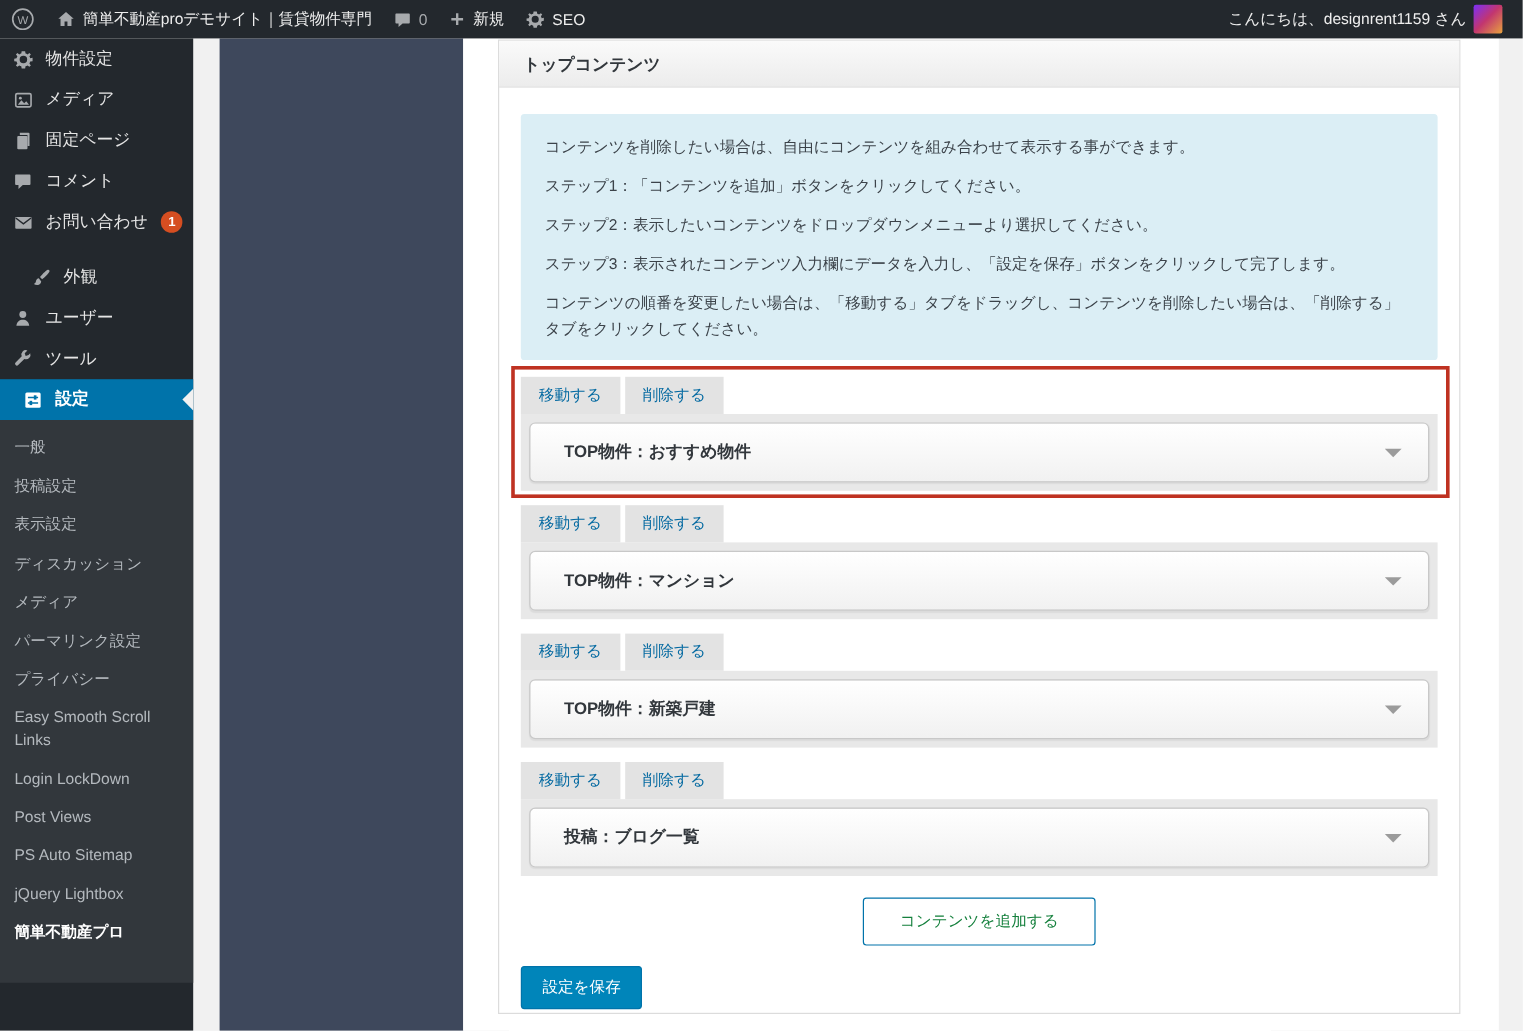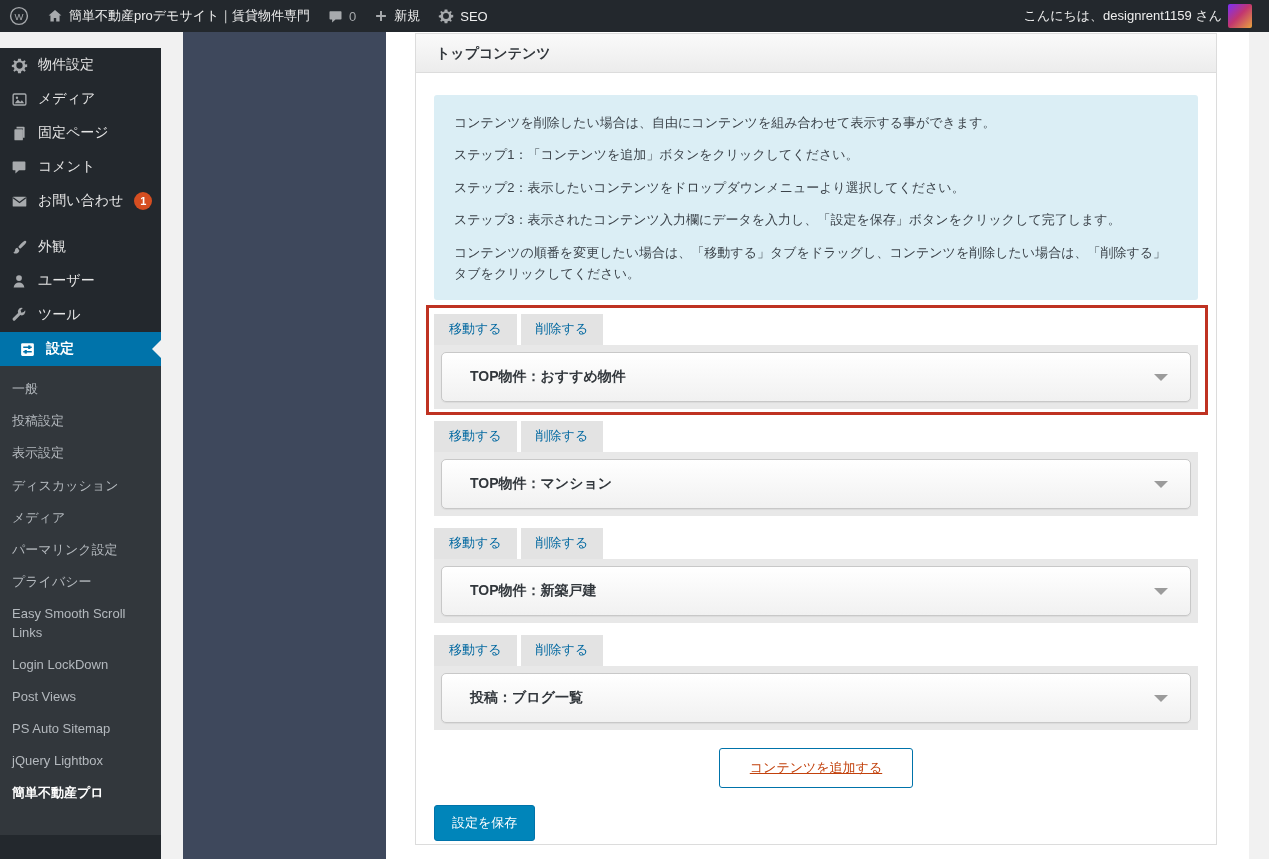"物件設定" .sb { top: 48px -> 32px }
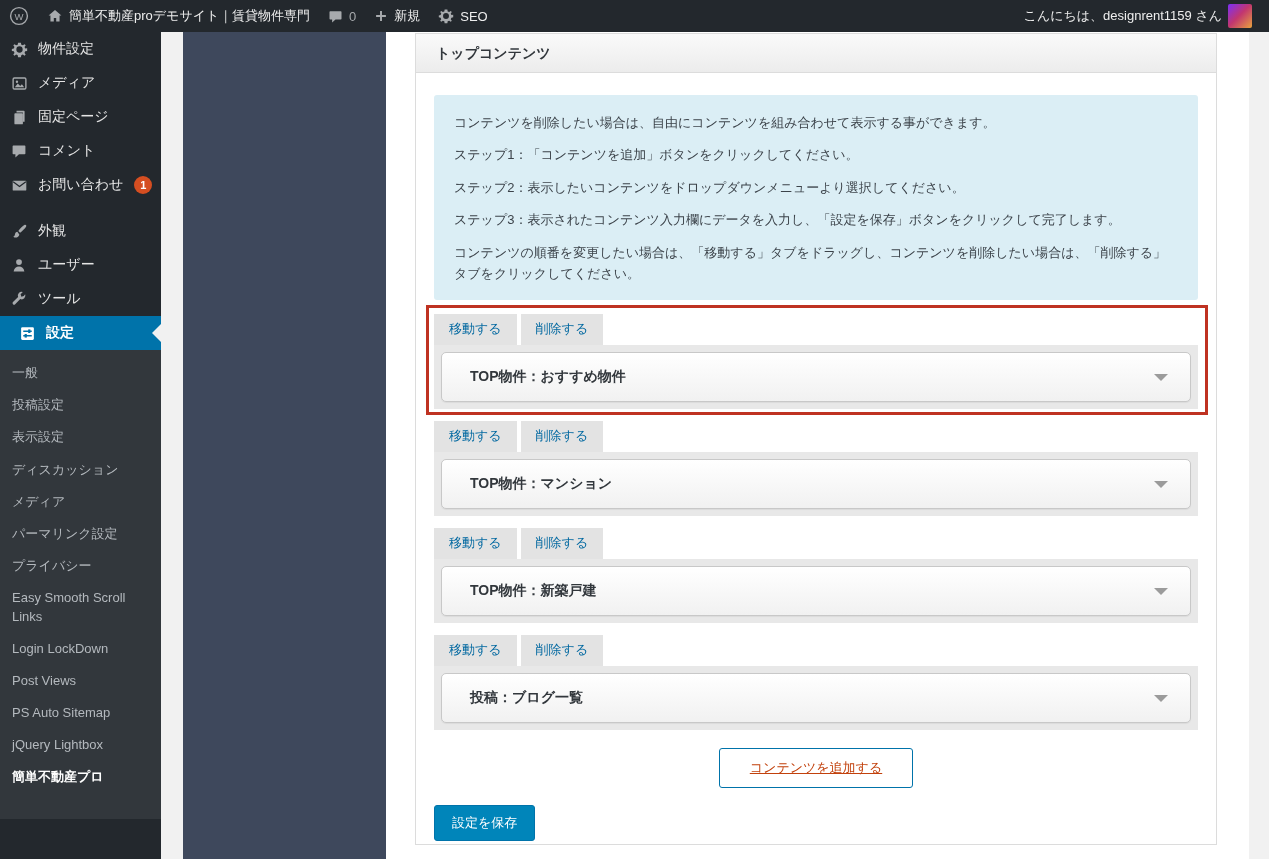"外観" .mi.sep { margin-left: none -> 15px }
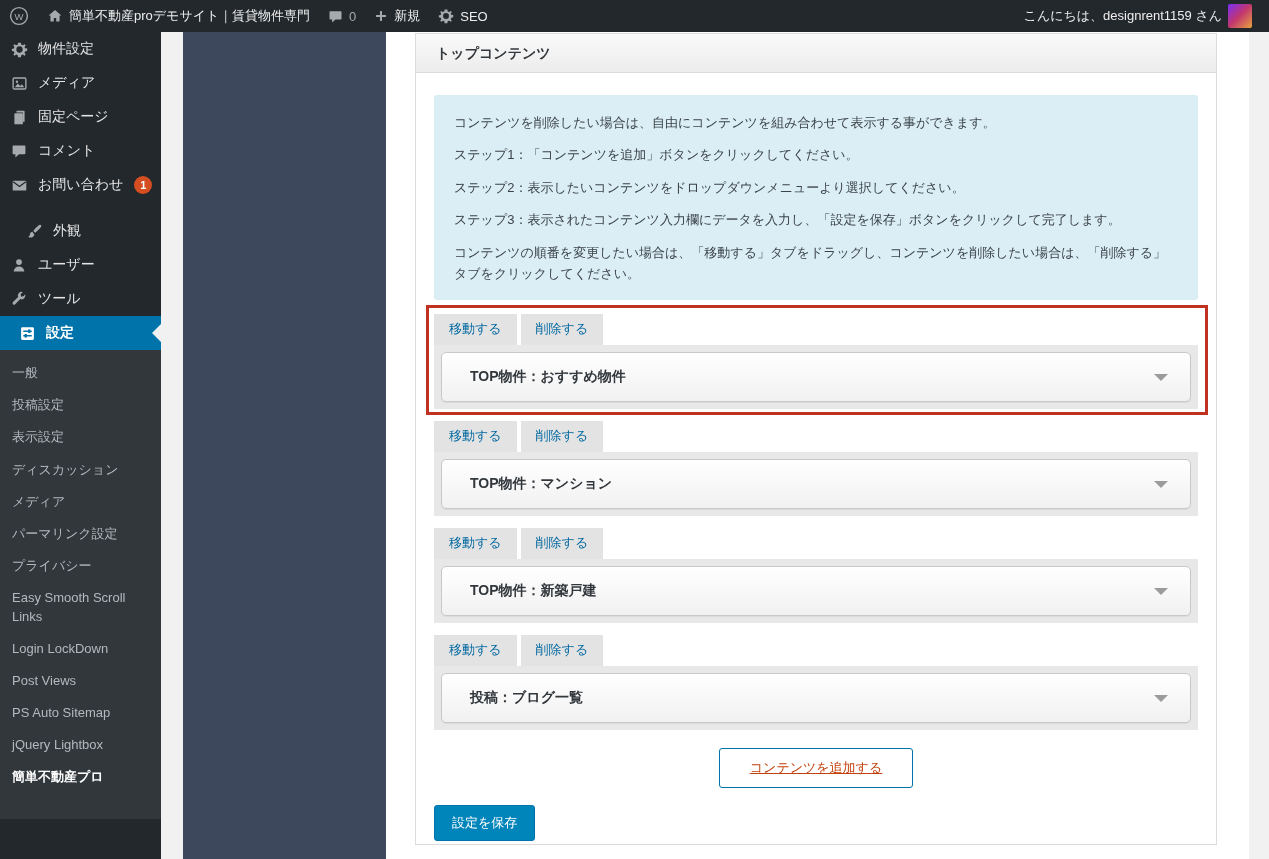"コンテンツを追加する" .btn-add { color: #c2410c -> #15803d; text-decoration: underline -> none }
